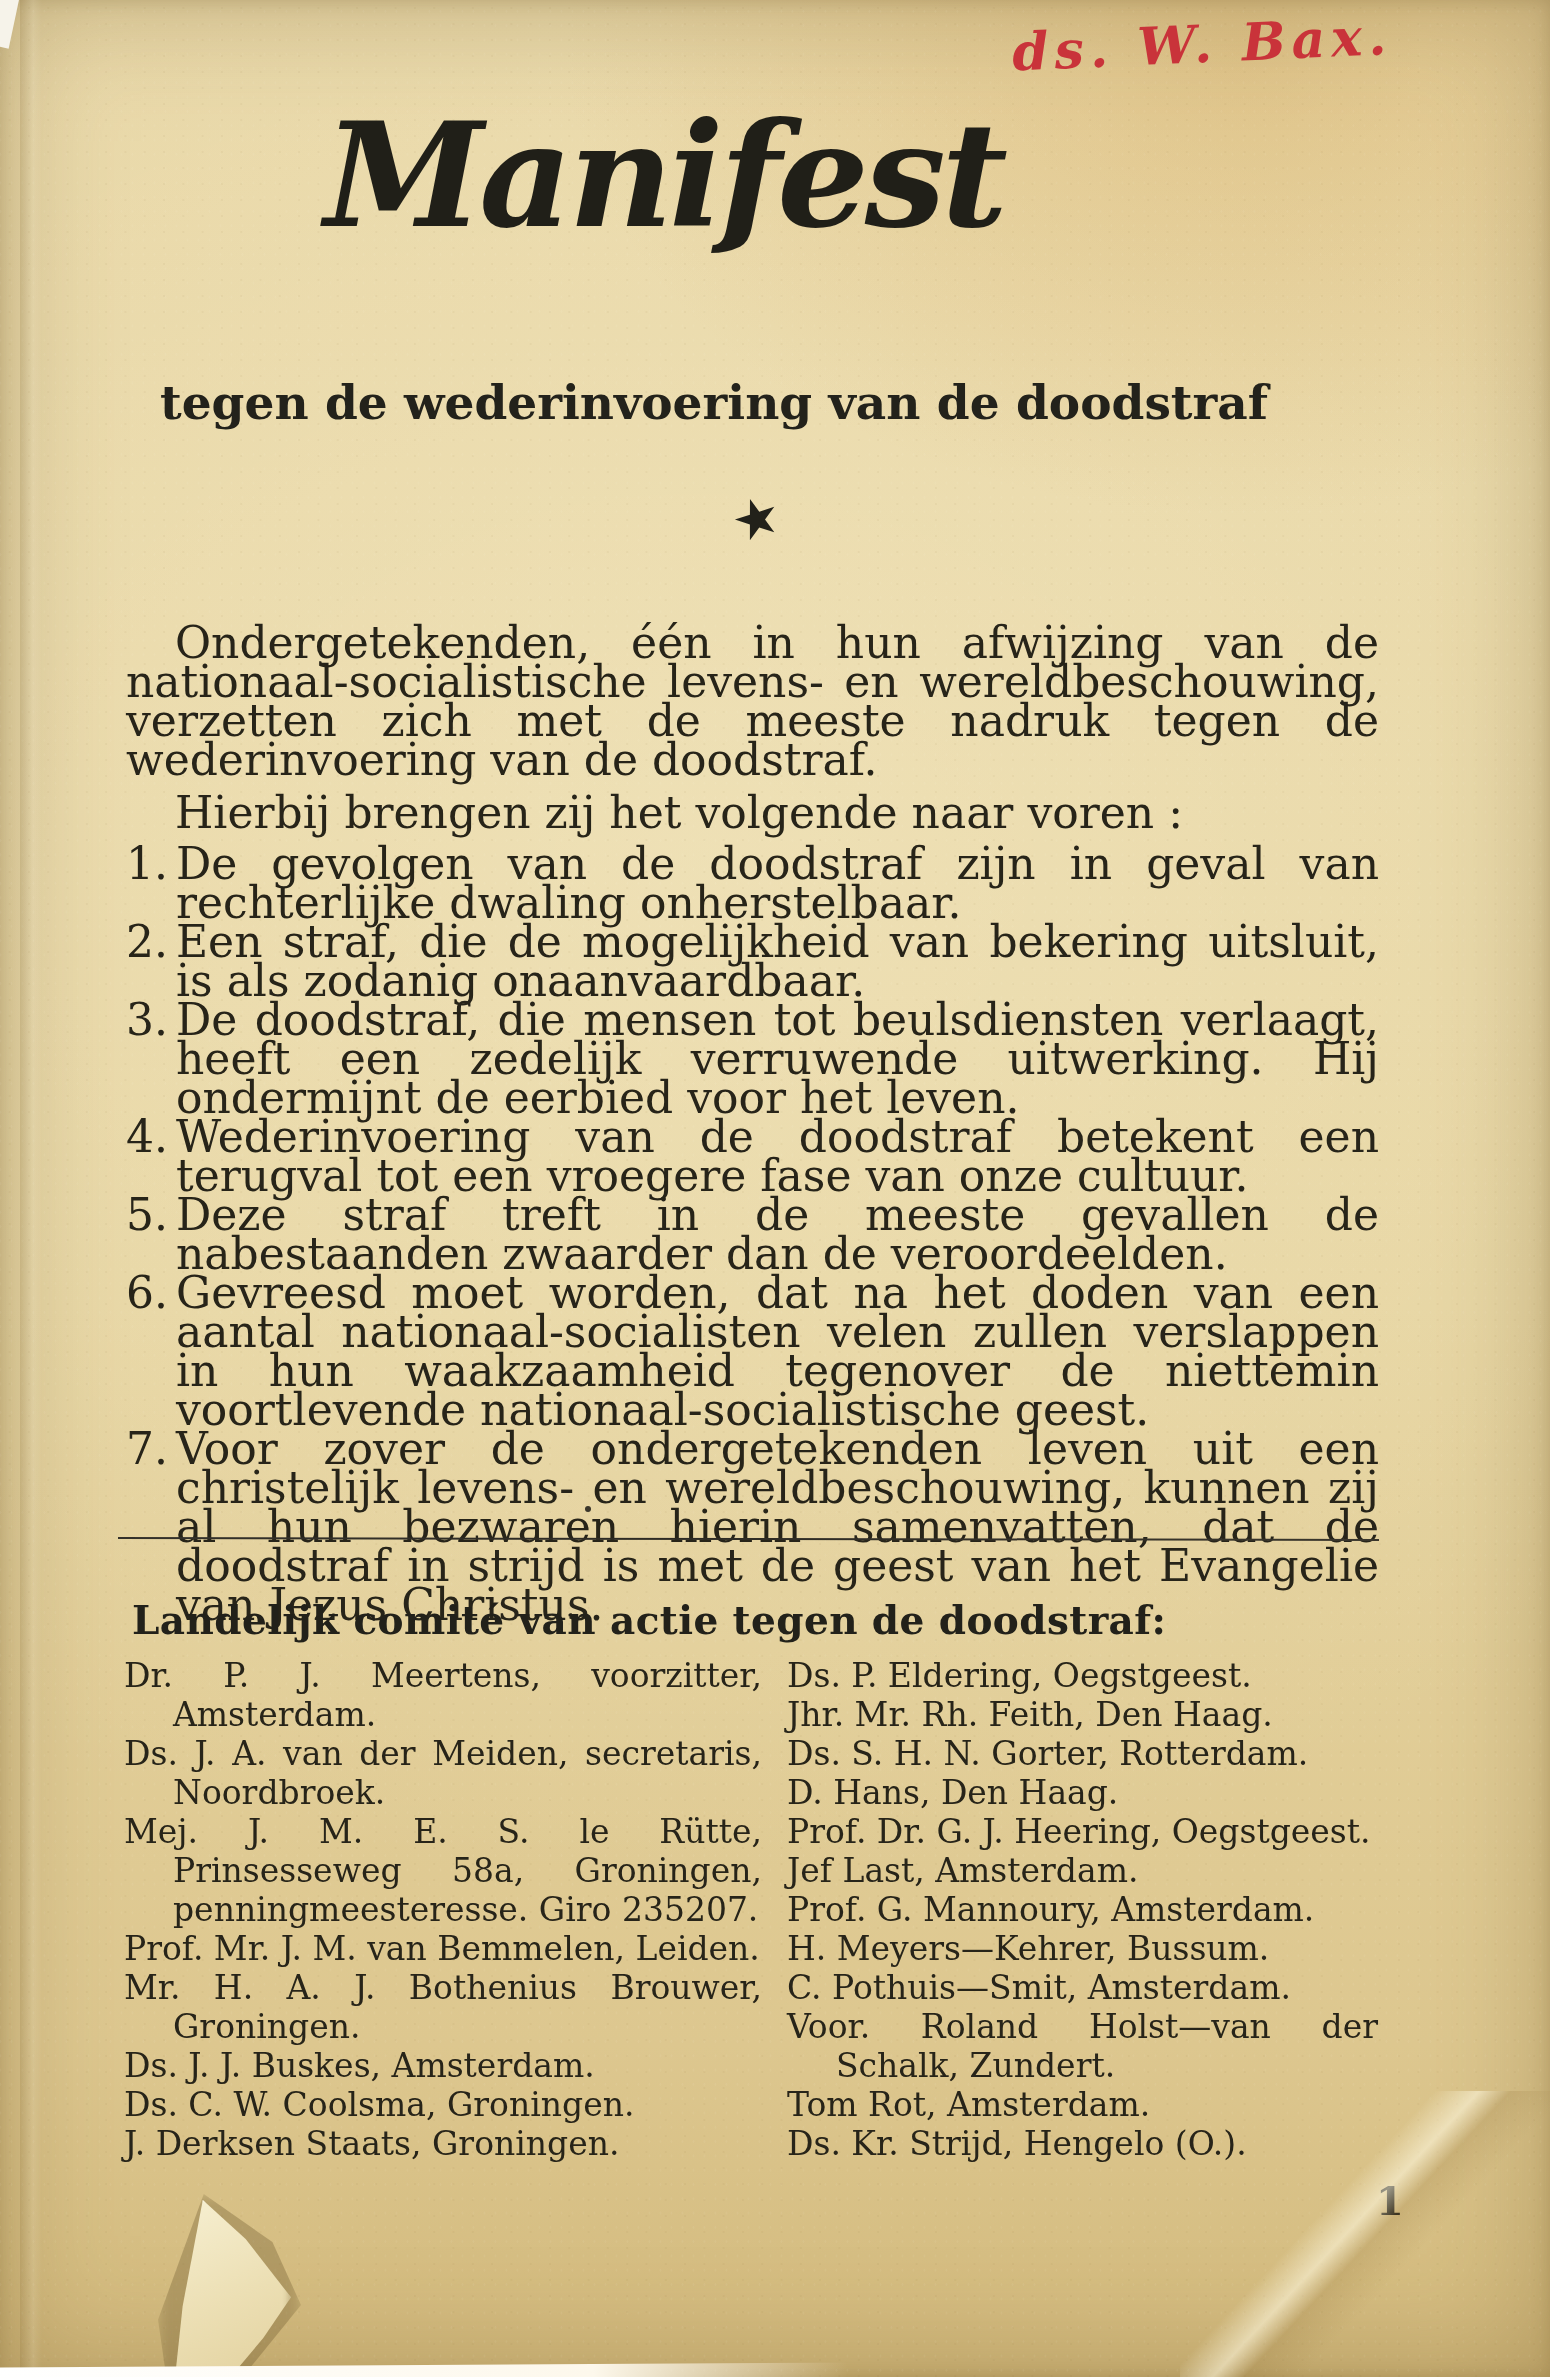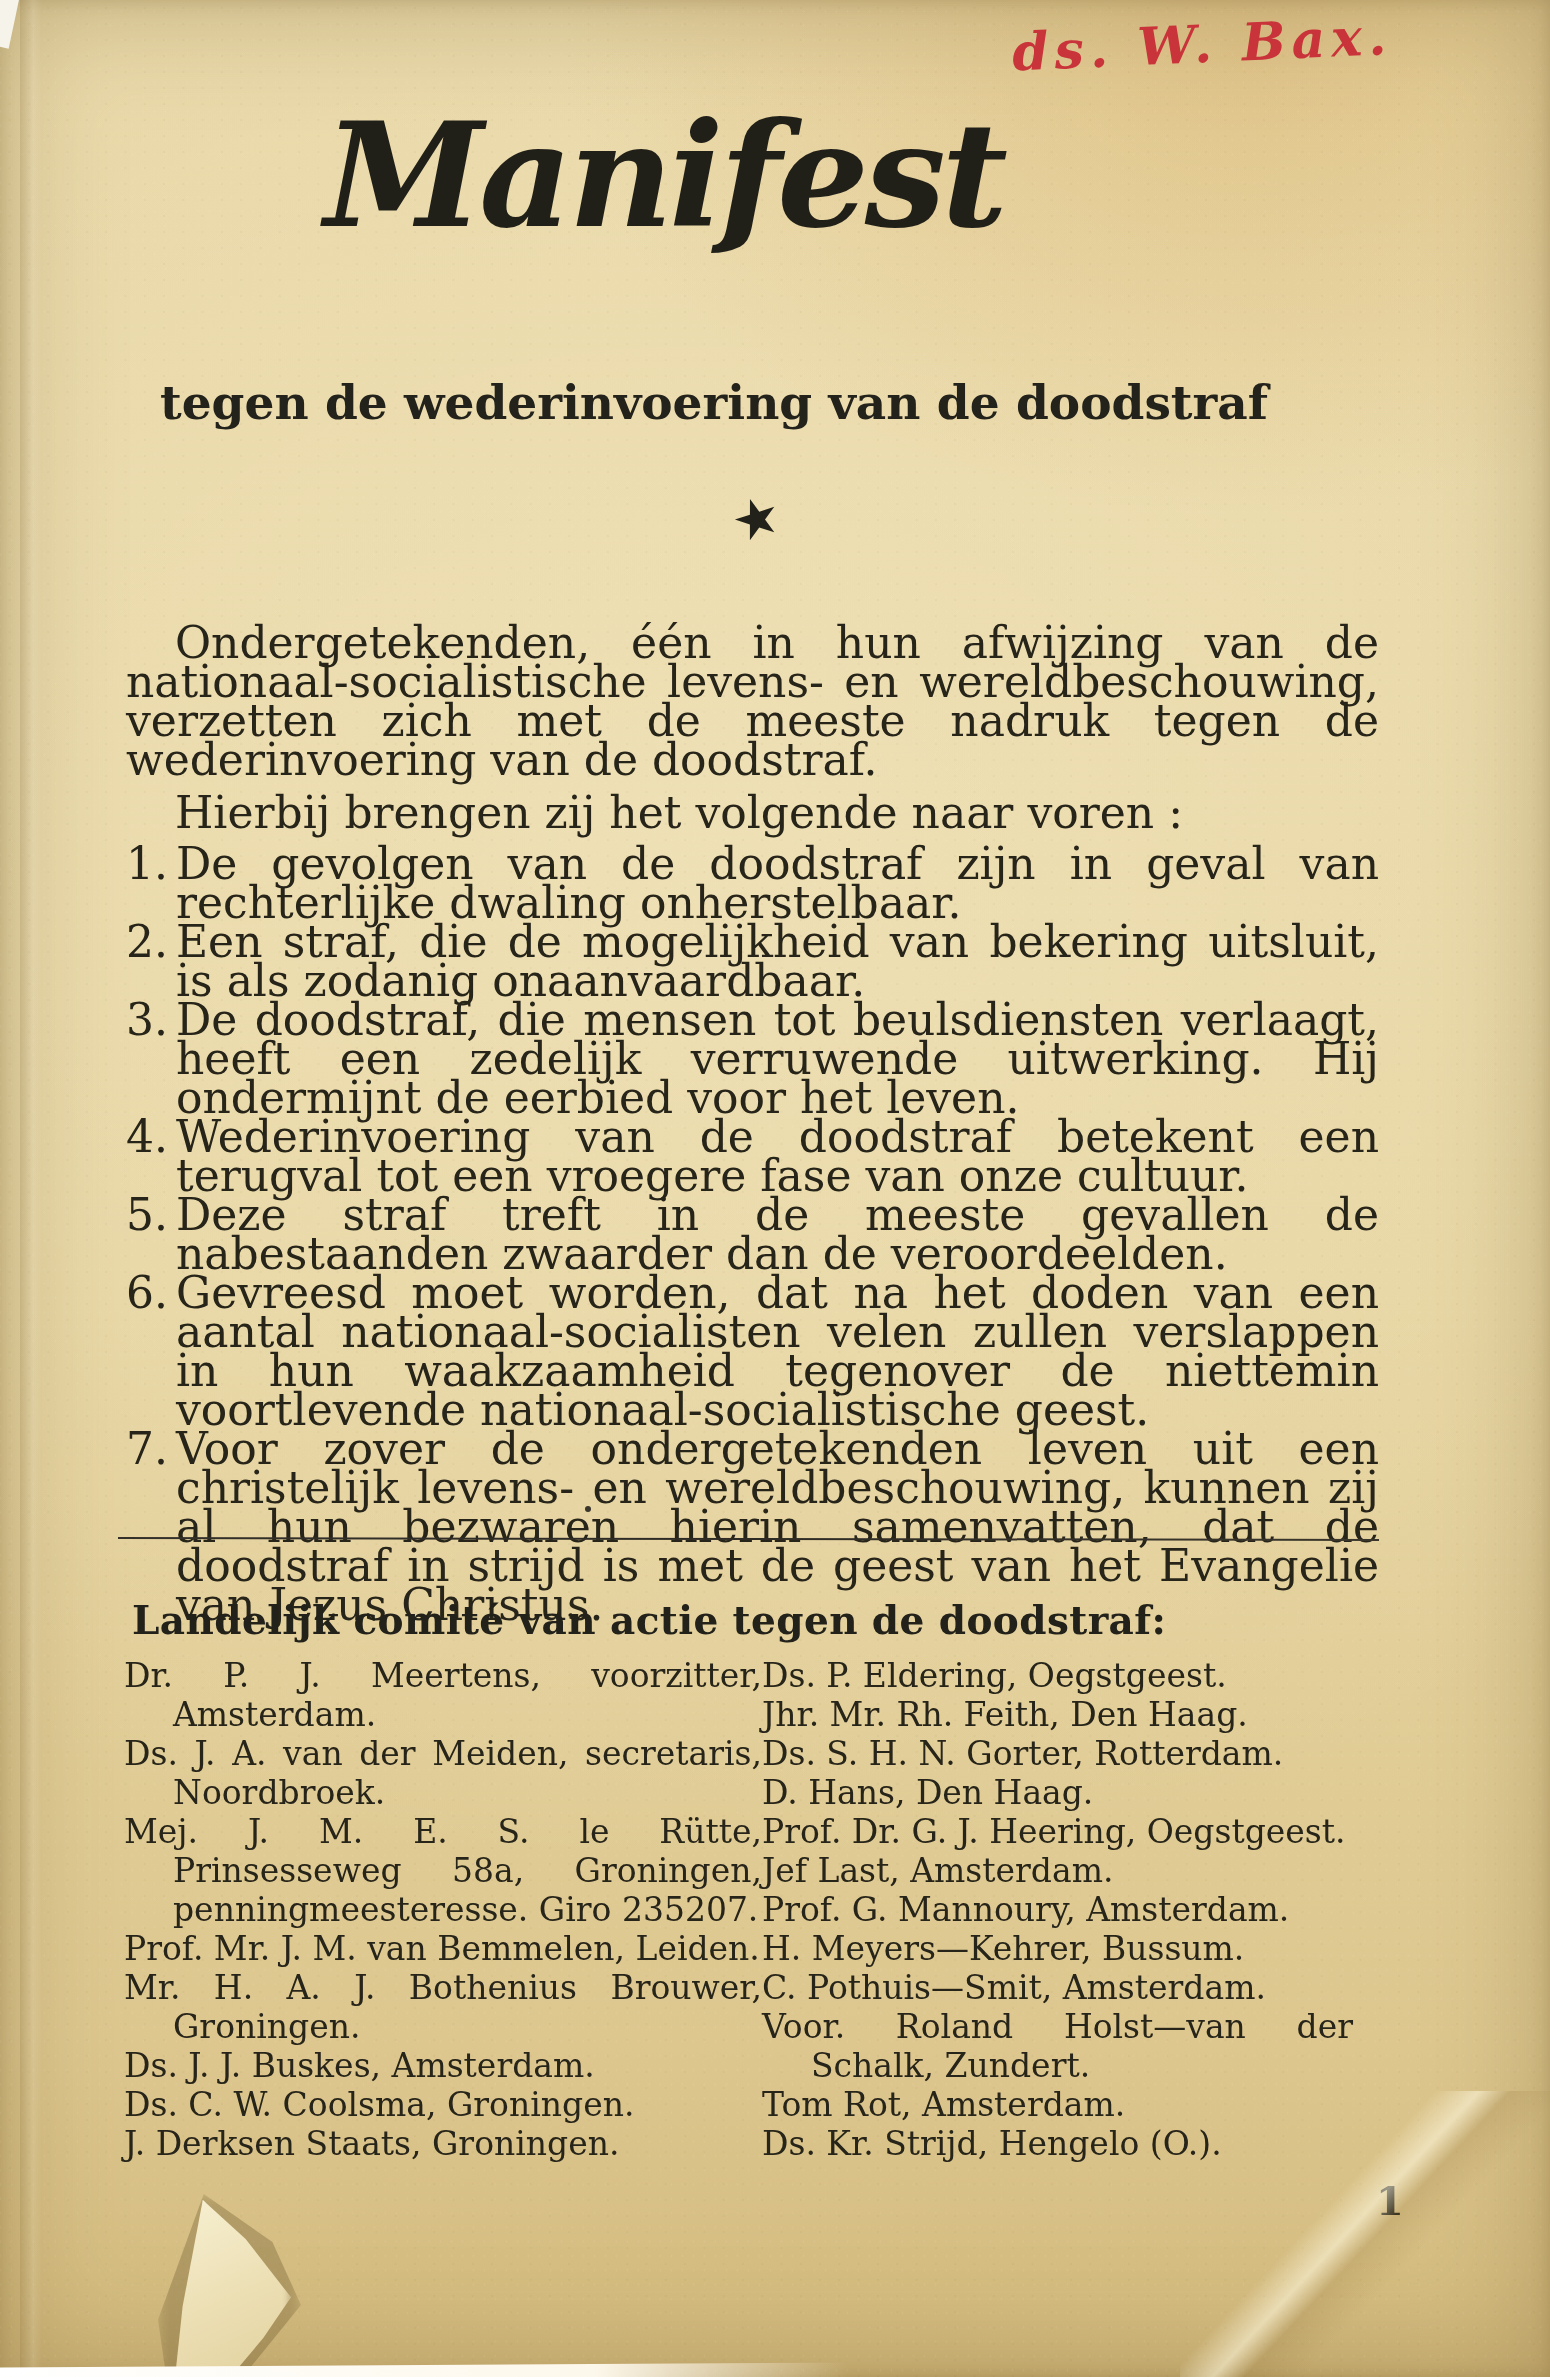"Dr. P. J. Meertens, voorzitter," .columns { gap: none -> 25px }
